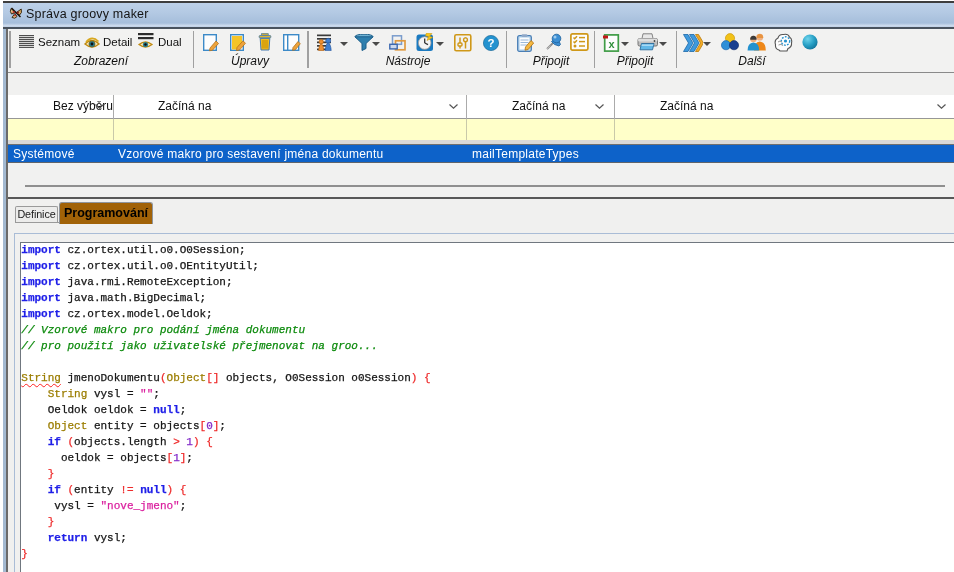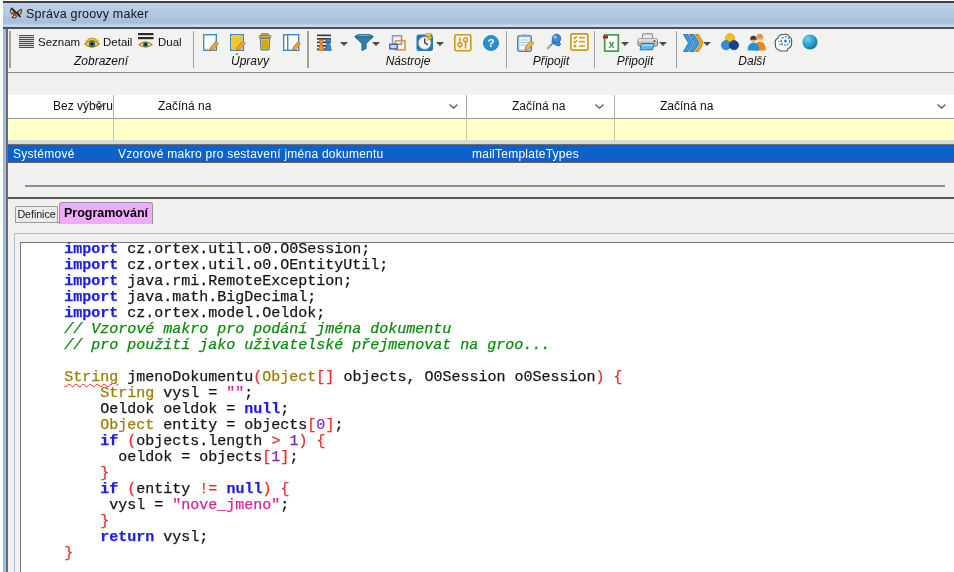"Programování" #tab2 { background: #f0abfc -> #a16207 }
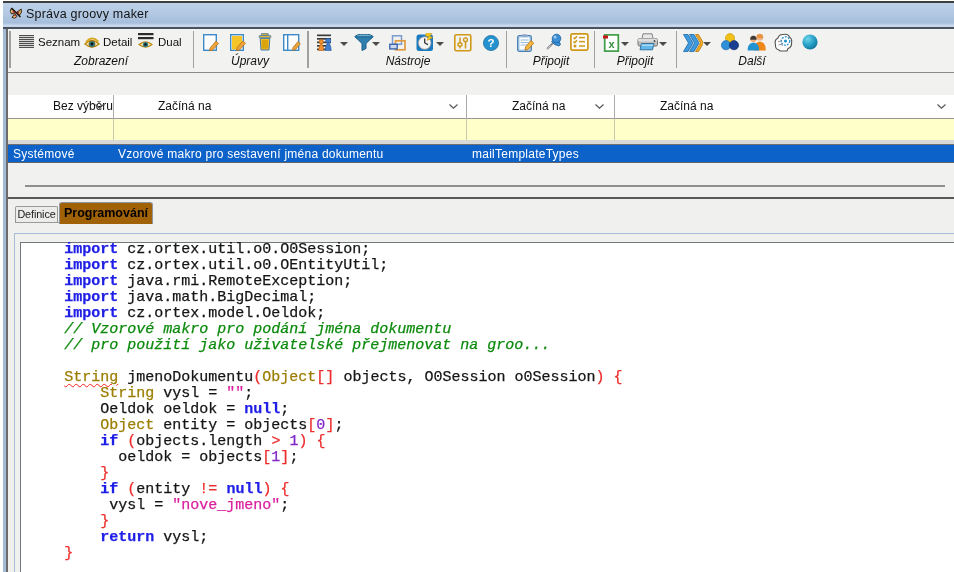"import cz.ortex.util.o0.O0Session;" #code { font-size: 15px -> 11px; padding-left: 43px -> none }
